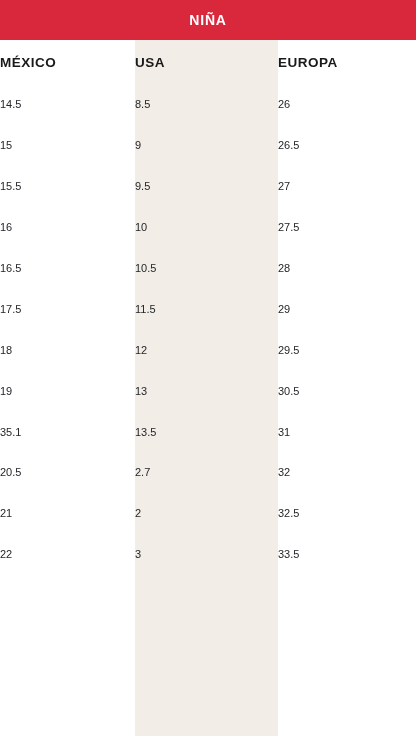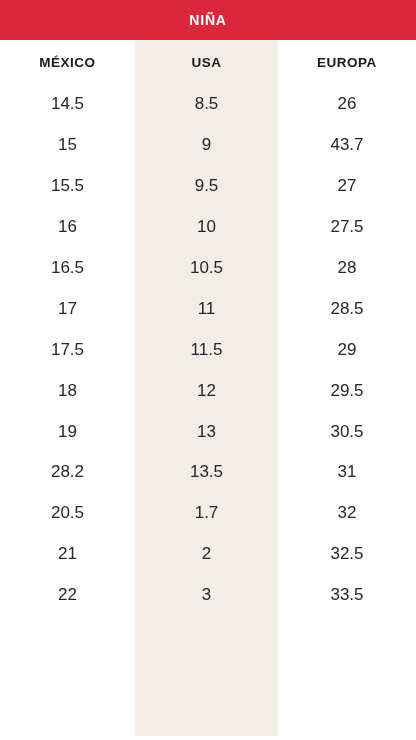"MÉXICO" .chart-table th { text-align: center -> left }
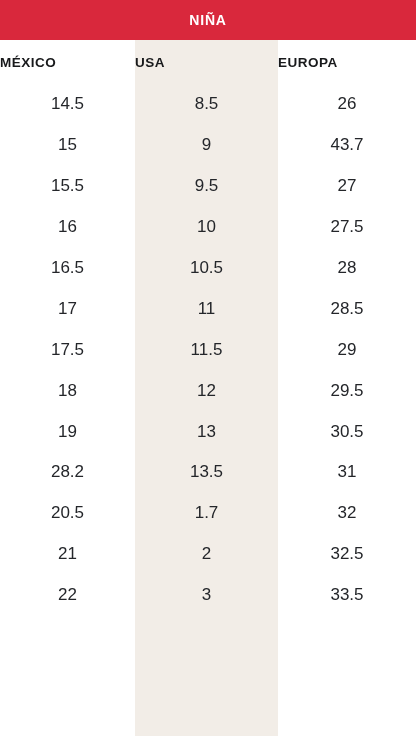"14.5" .chart-table td { font-size: 17px -> 11px; text-align: center -> left }
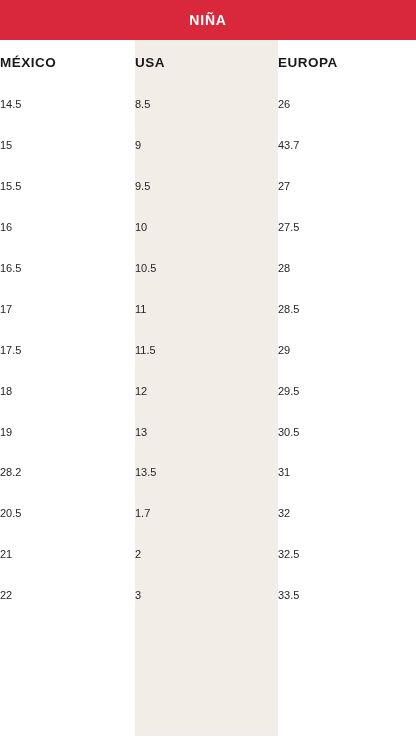"43.7" td { text: 43.7 -> 26.5 }
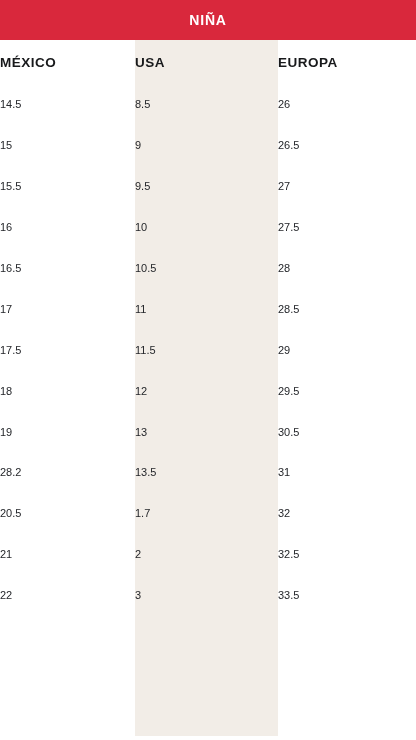"17" tr { html: <tr> <td>17</td> <td>11</td> <td>28.5</td> </tr> -> none }
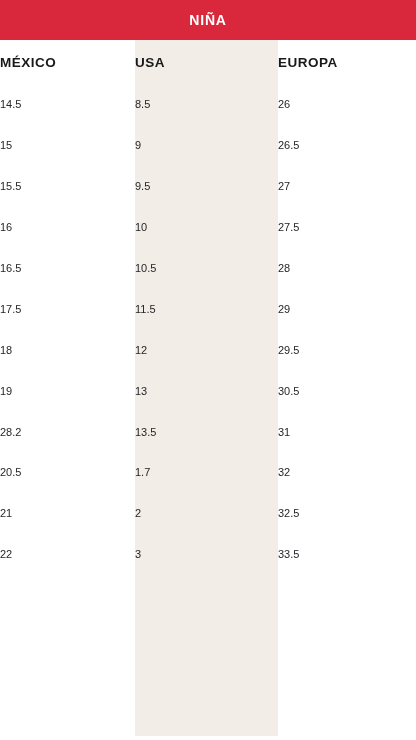"28.2" td { text: 28.2 -> 35.1 }
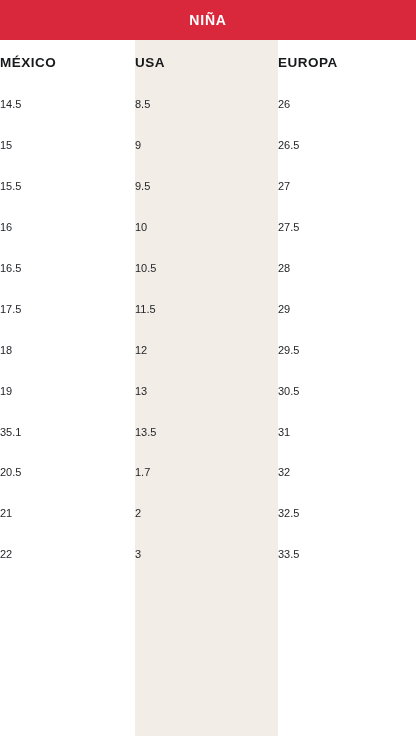"1.7" td { text: 1.7 -> 2.7 }
